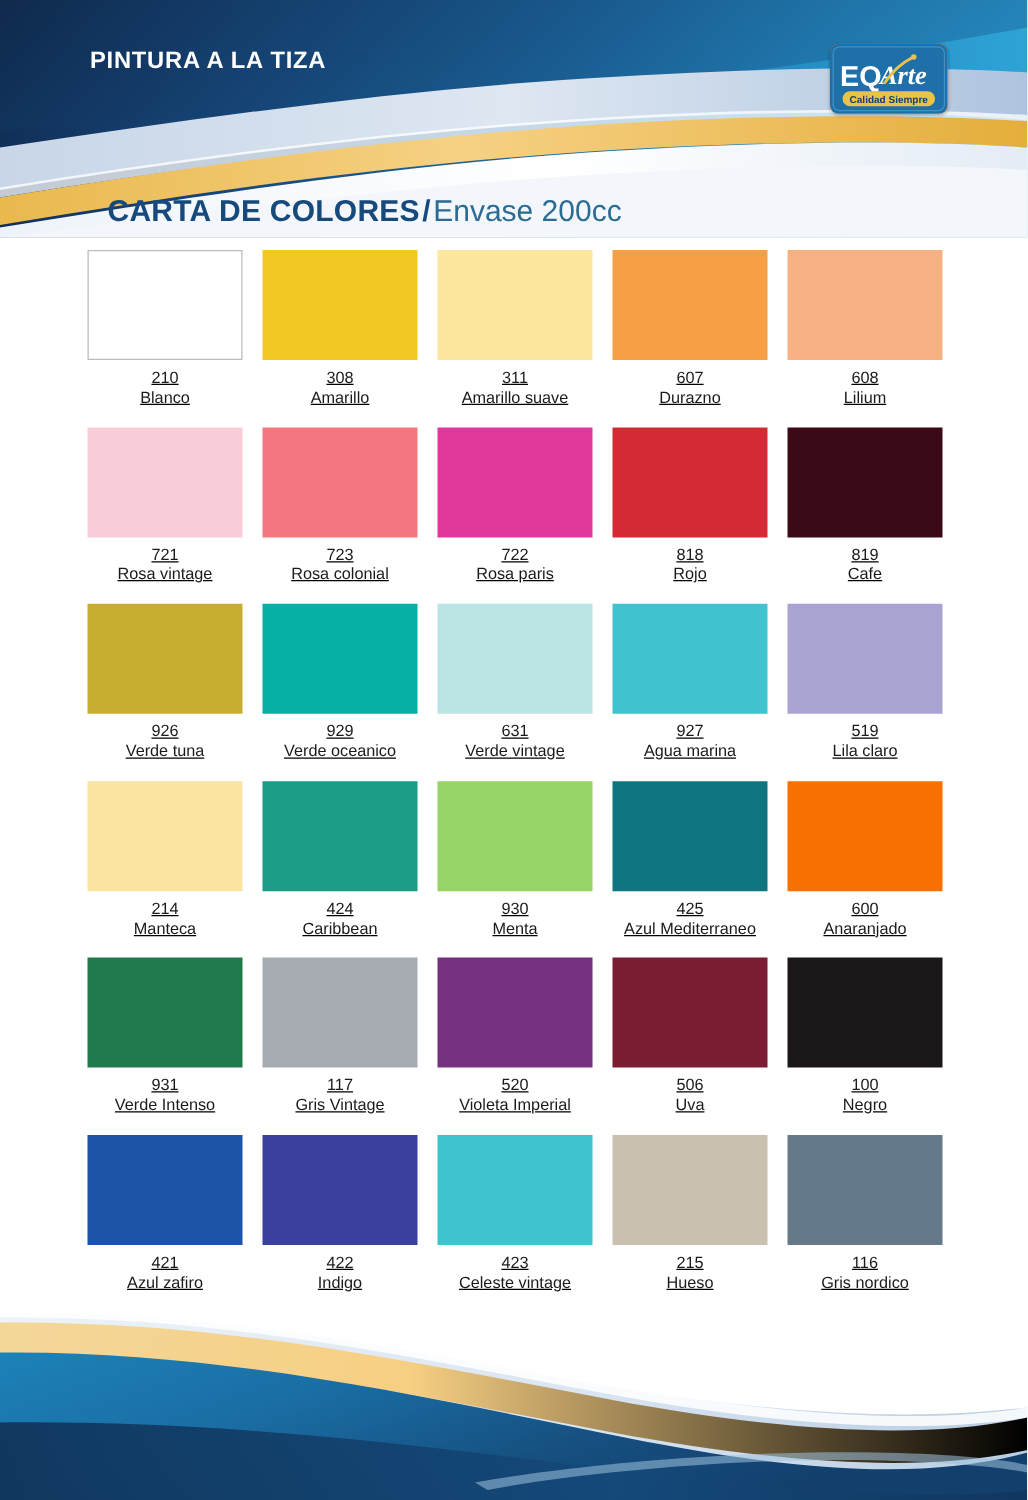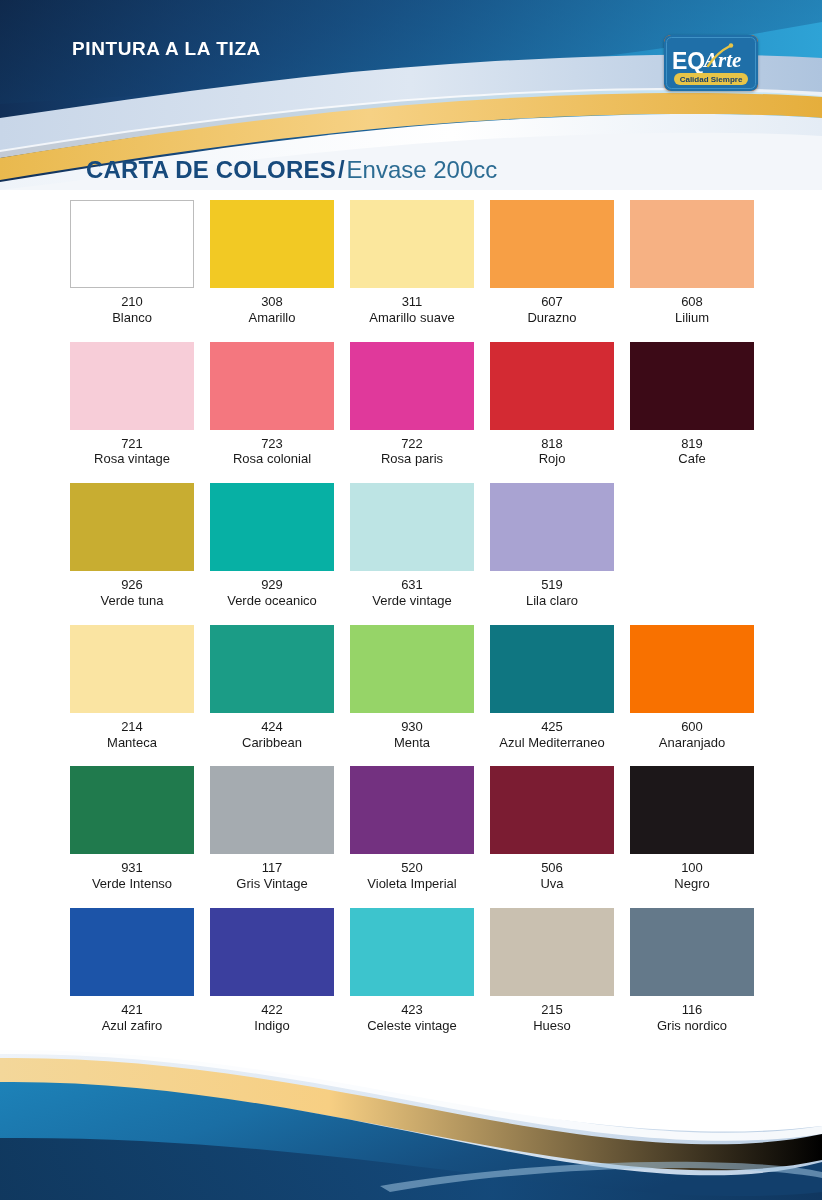"210" .swatch-row { text-decoration: none -> underline }
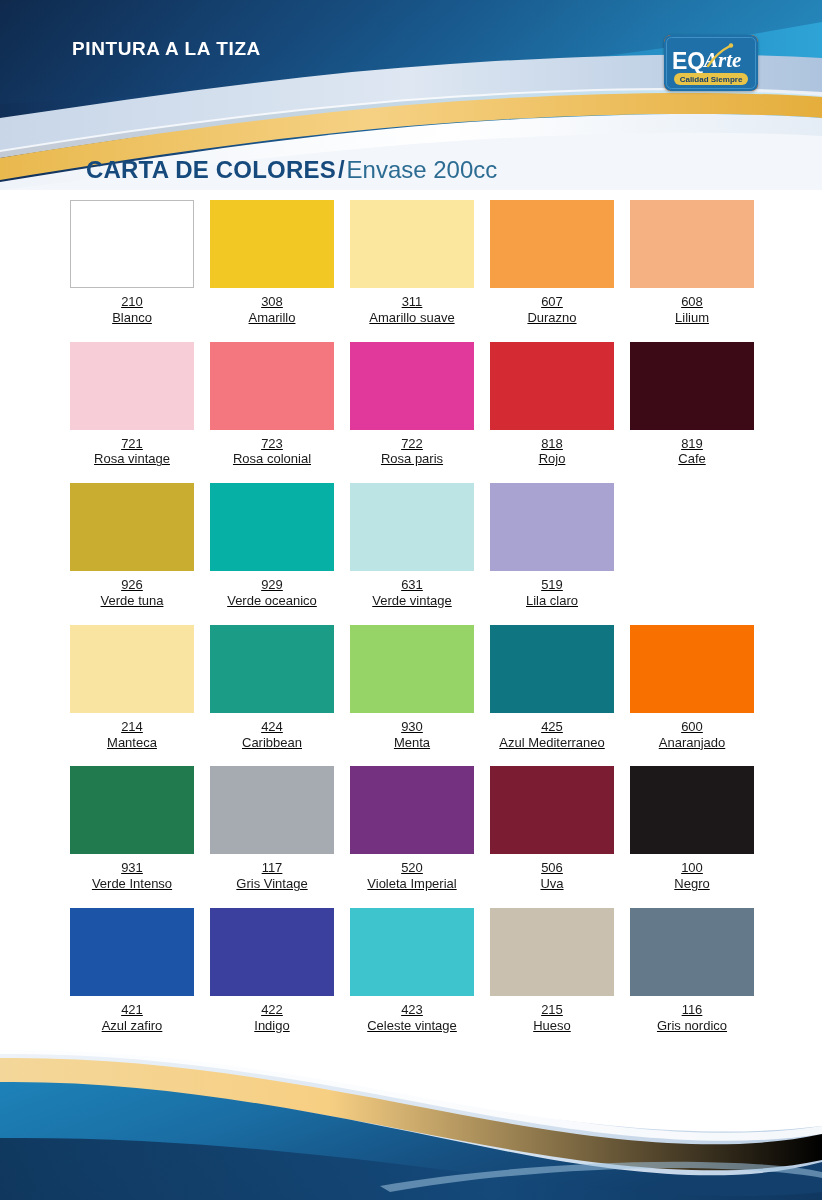"927" div.swatch-cell { html: none -> <div> <div></div> <div>927</div> <div>Agua marina</div> </div> }
